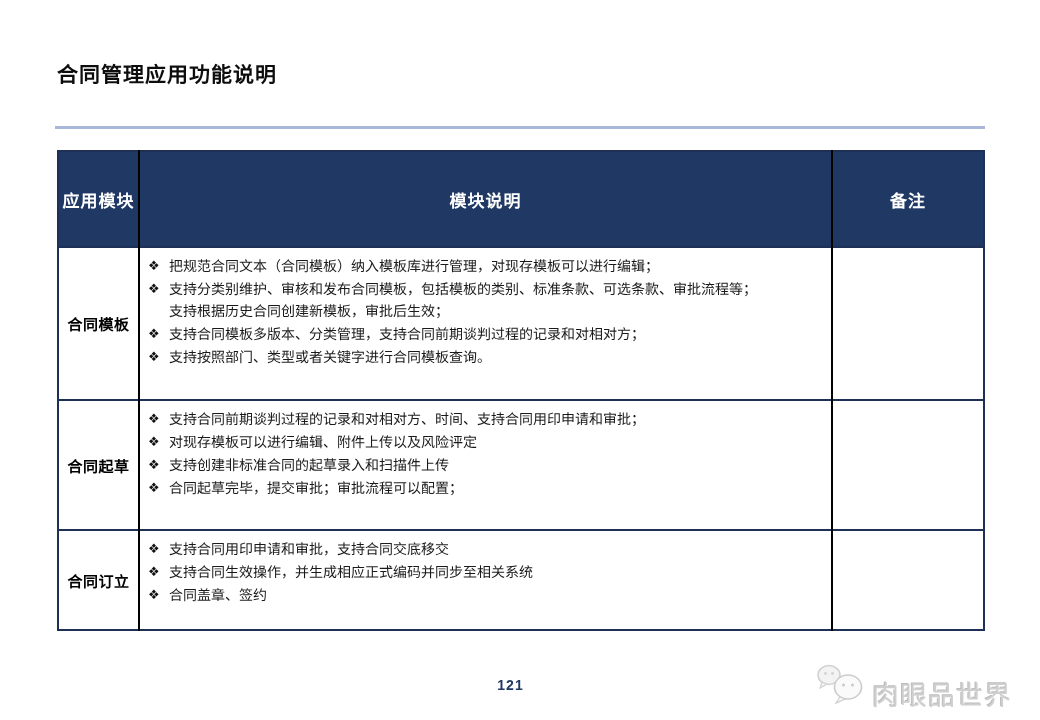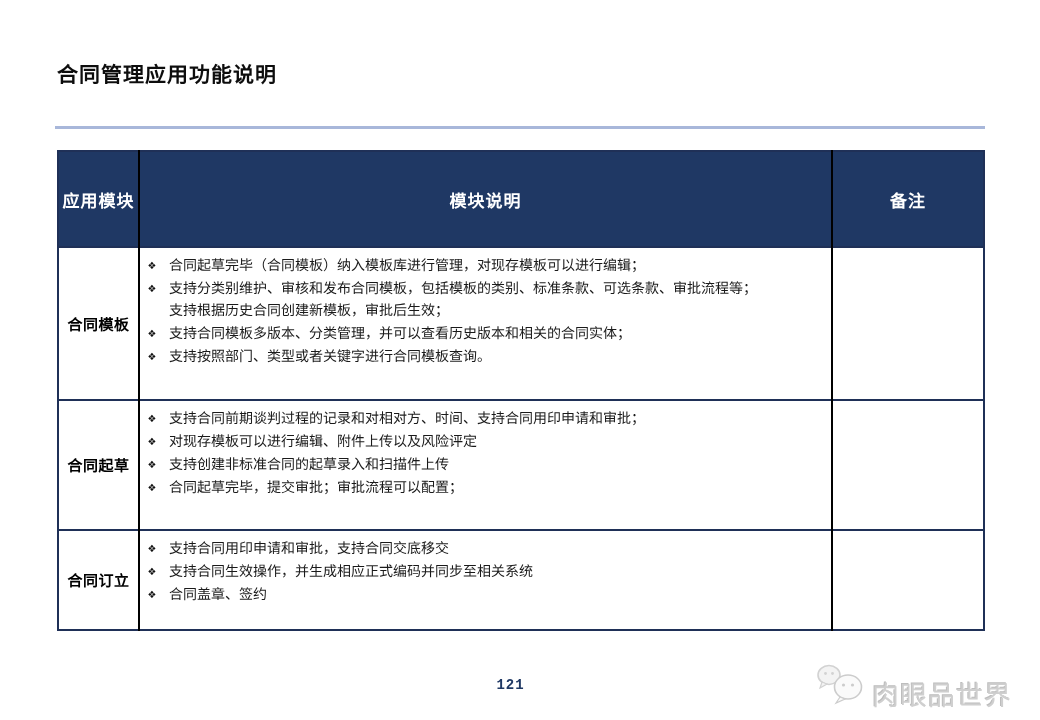"合同管理应用功能说明" .slide { font-family: Liberation Mono, monospace -> none }
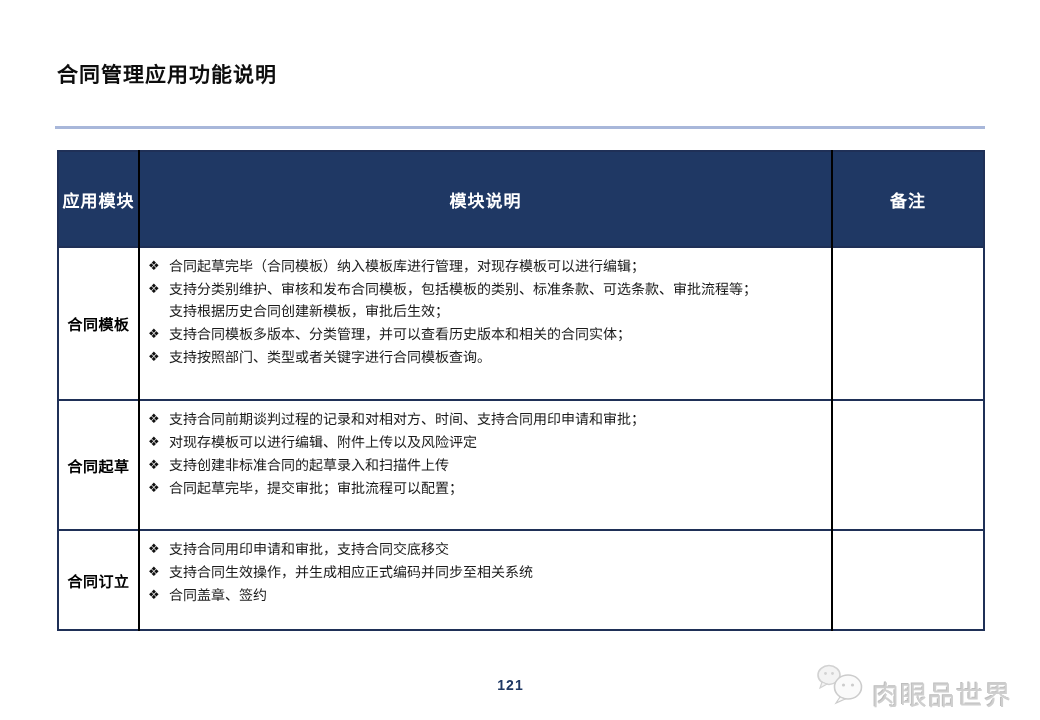"合同起草完毕（合同模板）纳入模板库进行管理，对现存模板可以进行编辑；" span.item-text { text: 合同起草完毕 -> 把规范合同文本 }
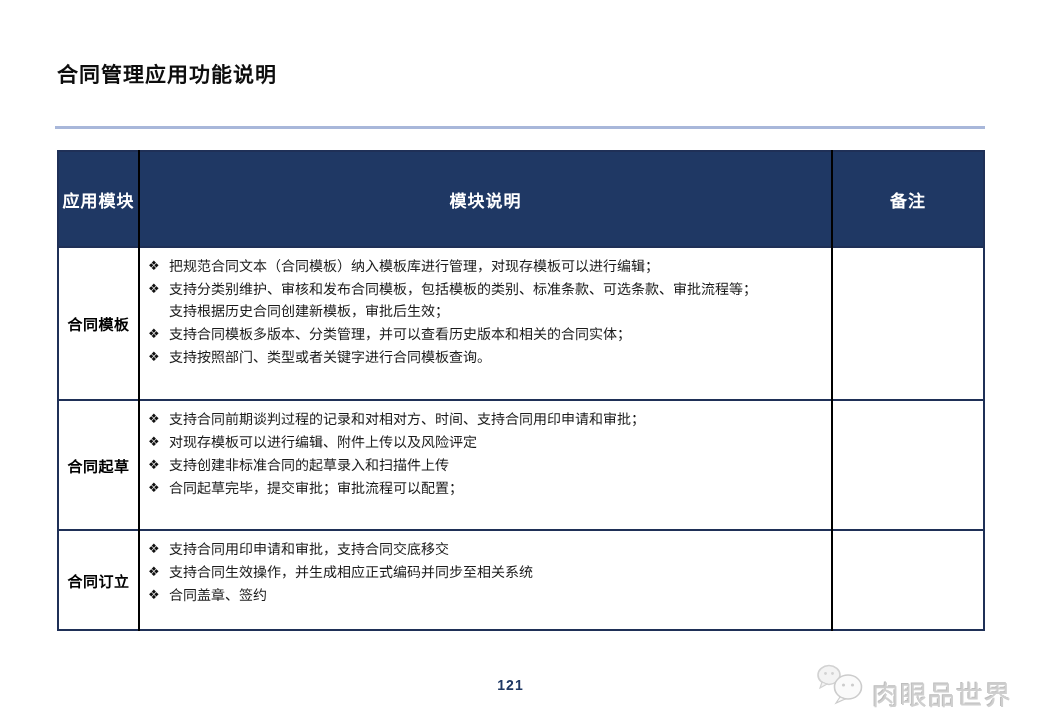"支持合同模板多版本、分类管理，并可以查看历史版本和相关的合同实体；" span.item-text { text: 并可以查看历史版本和相关的合同实体 -> 支持合同前期谈判过程的记录和对相对方 }
